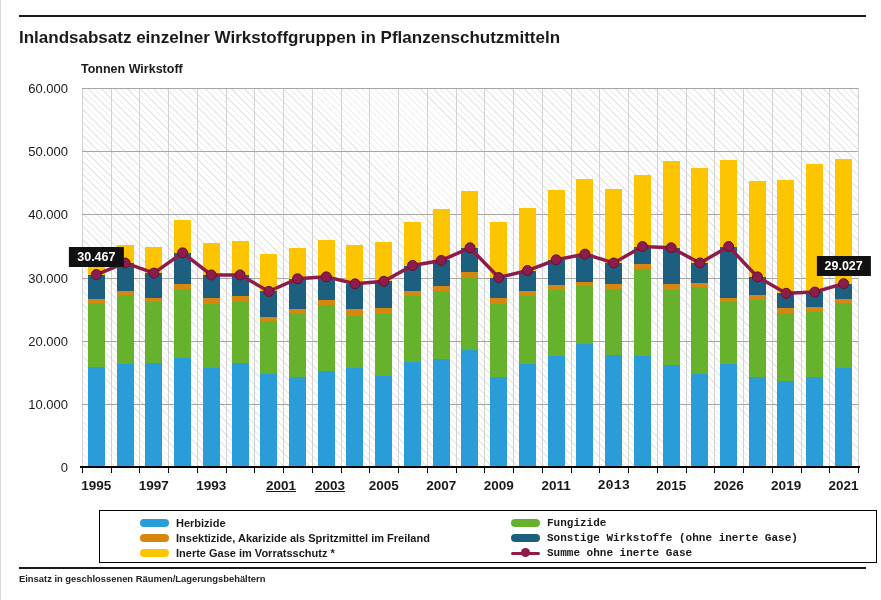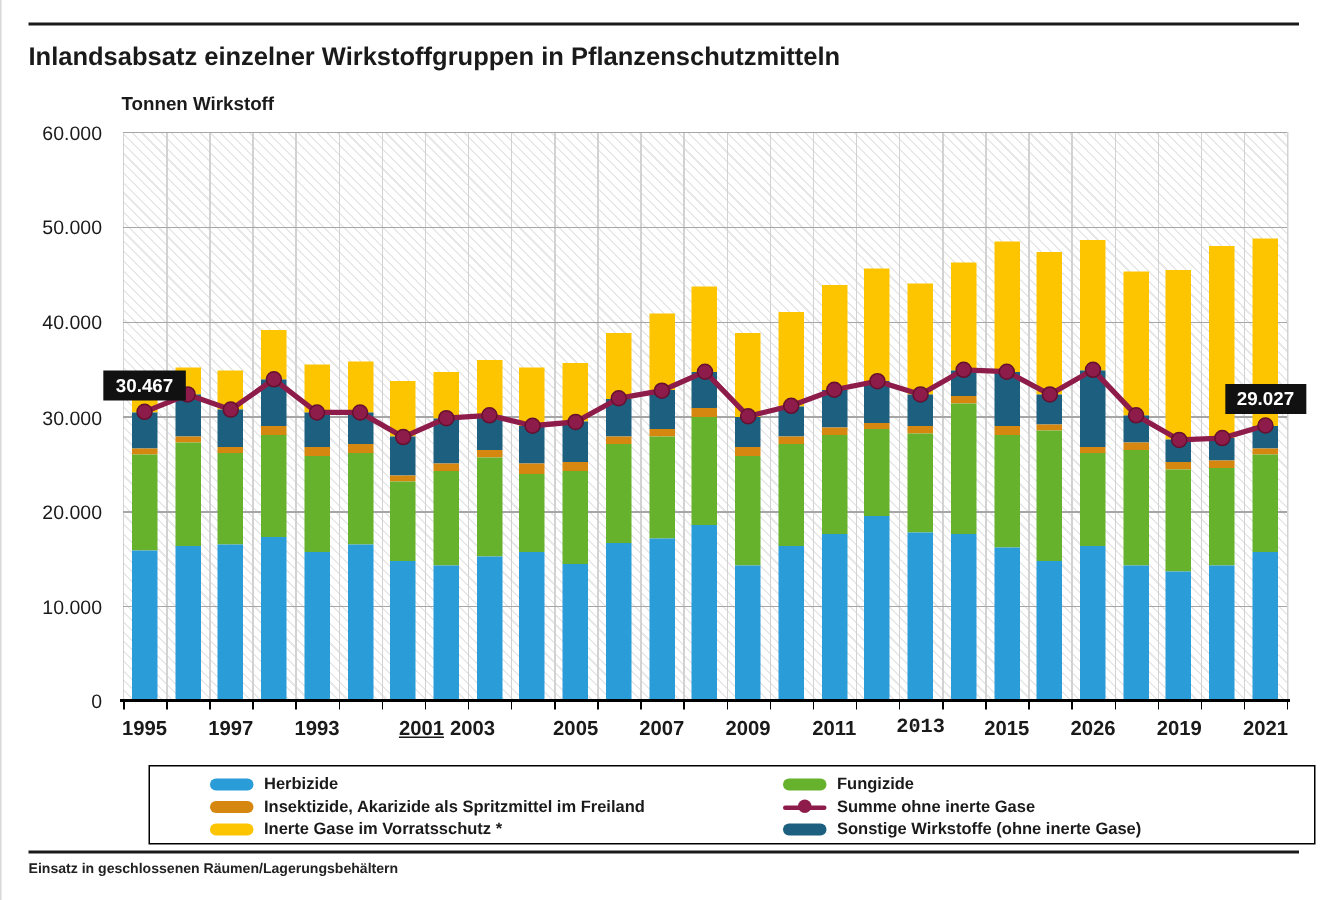"2003" div.x-label { left: 284px -> 299px; text-decoration: none -> underline }
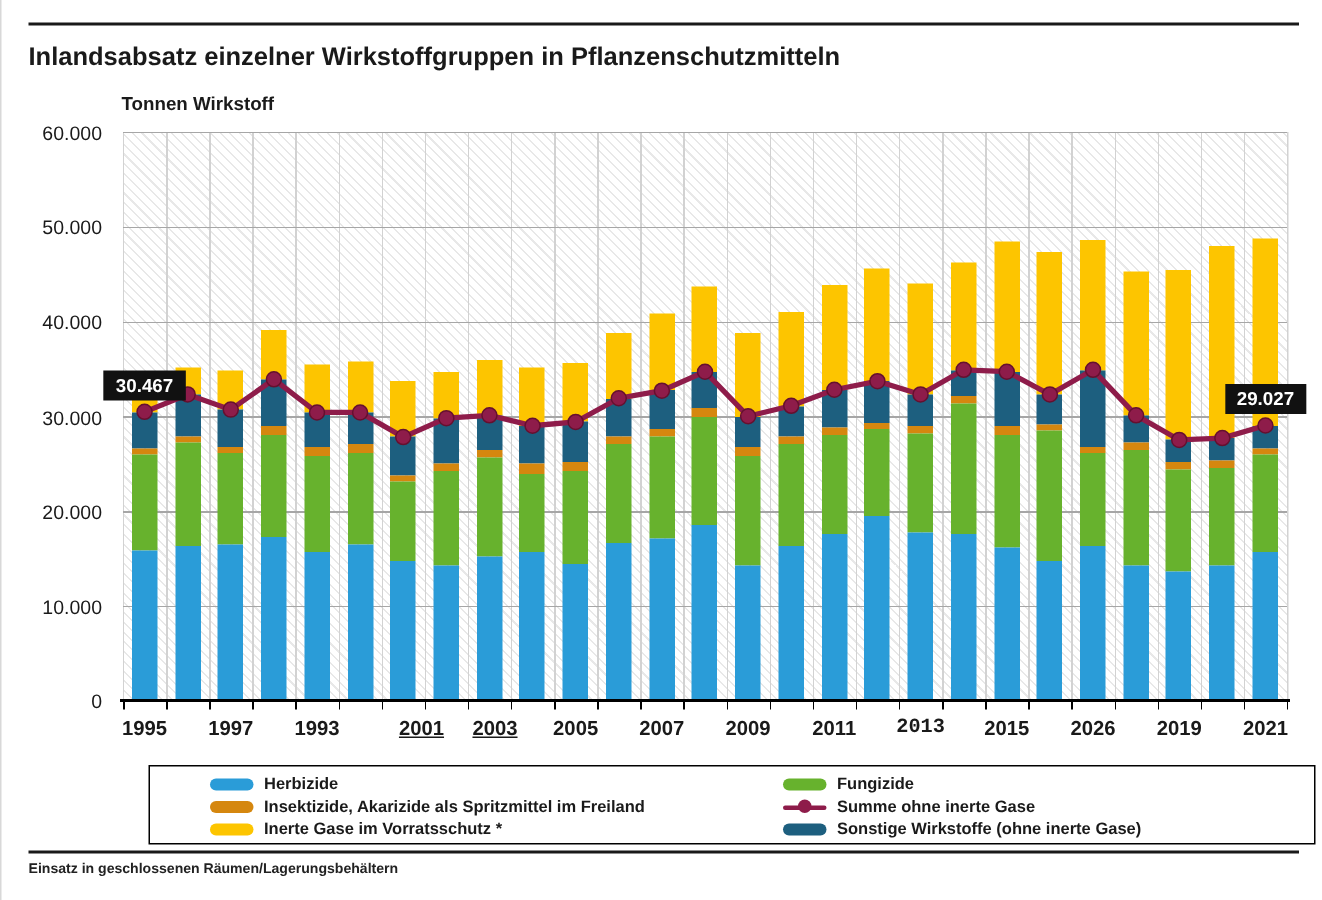"Fungizide" .legend-col.c2 { font-family: none -> Liberation Mono, monospace; left: 422px -> 411px }
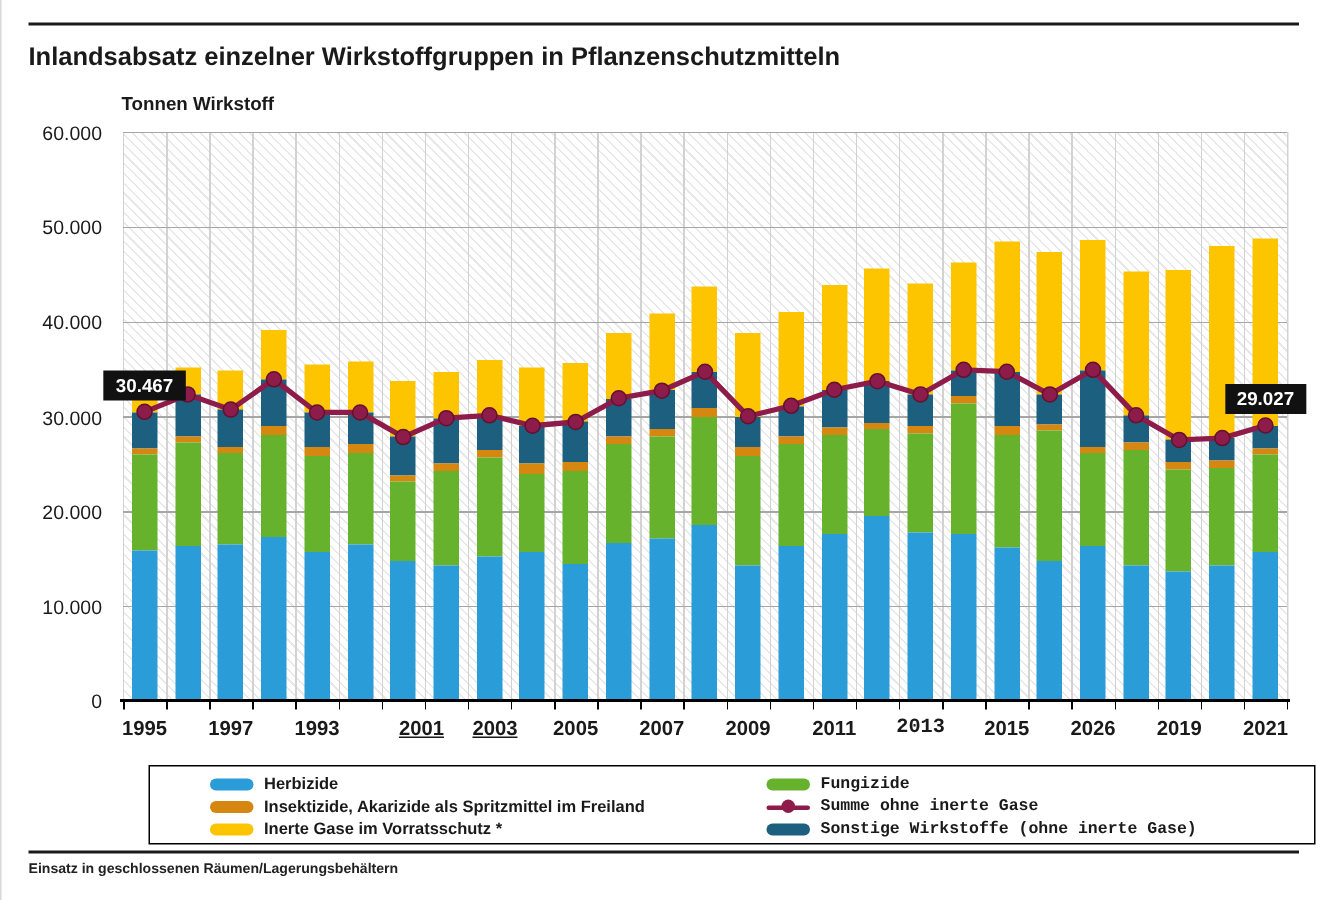"Summe ohne inerte Gase" div.legend-item { order: before "Sonstige Wirkstoffe (ohne inerte Gase)" -> after "Sonstige Wirkstoffe (ohne inerte Gase)" }
